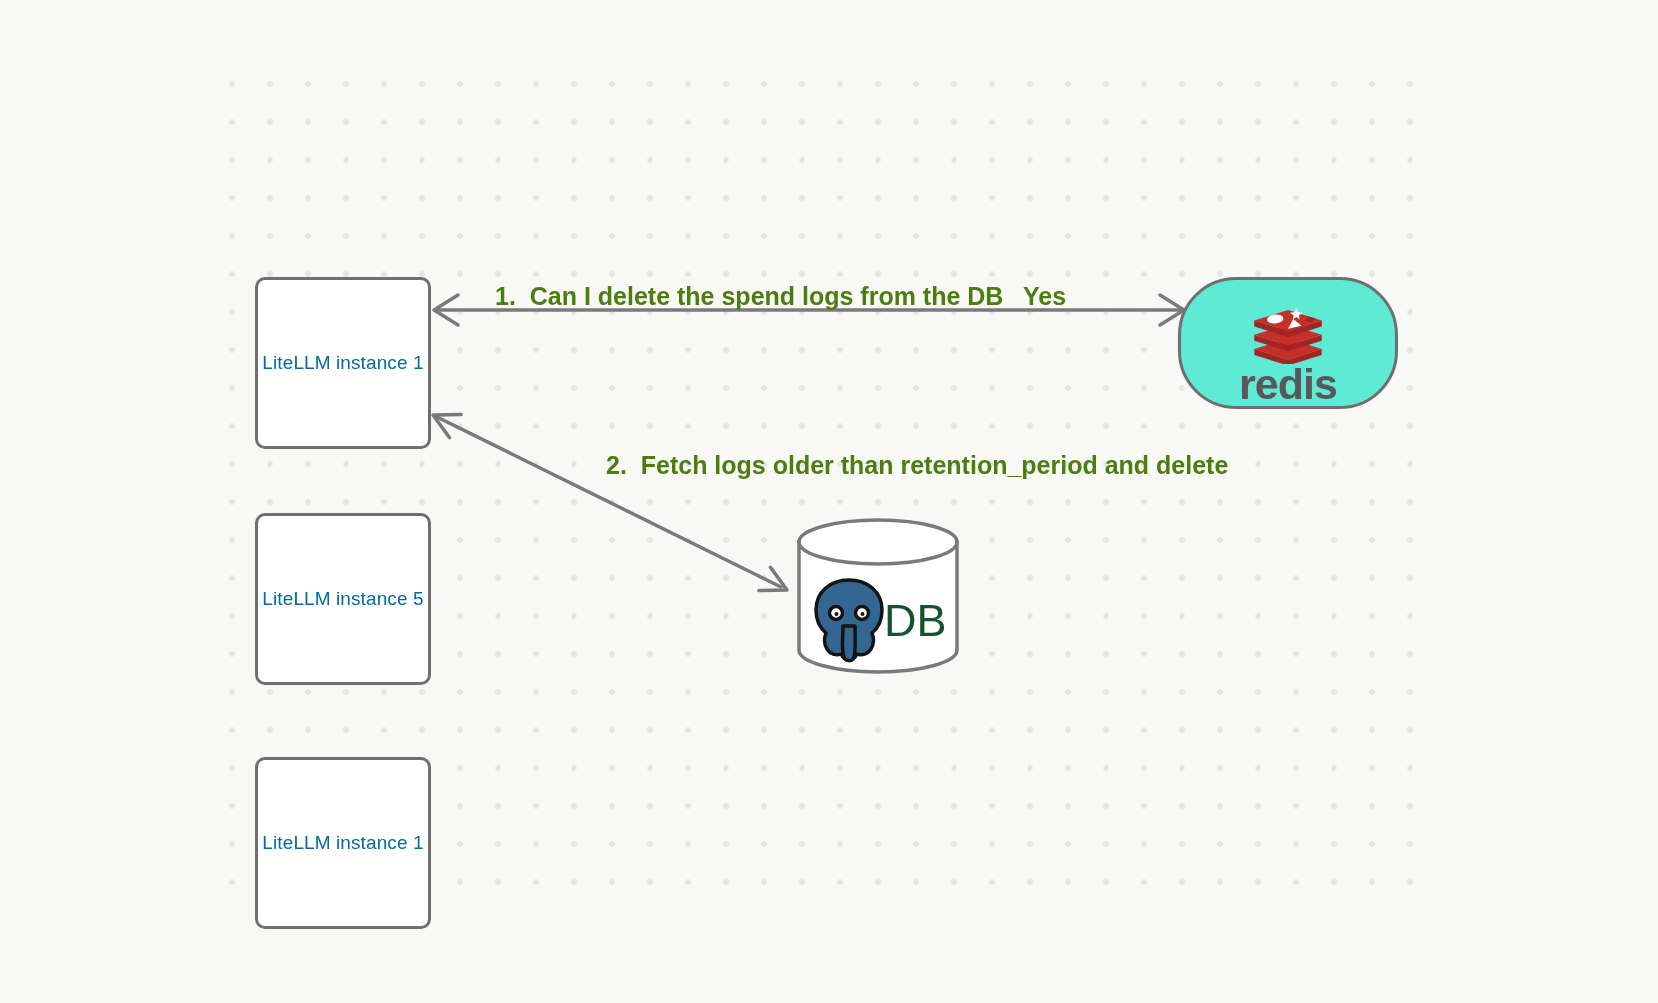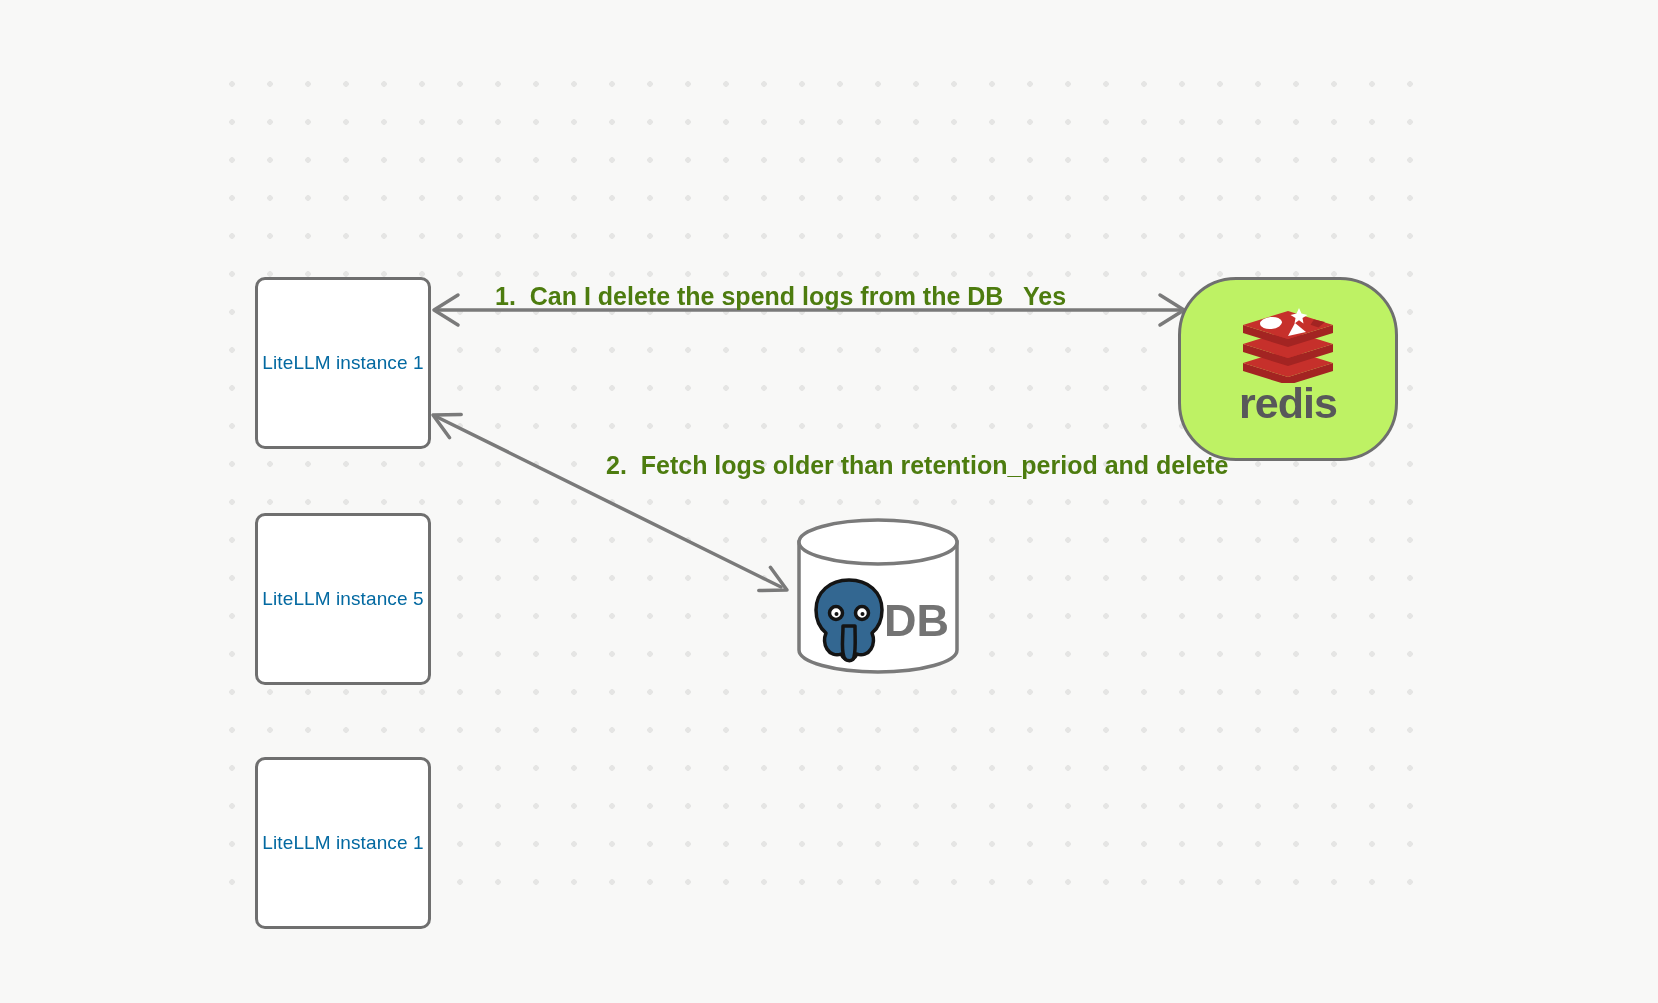"redis" .redis-node { background: #bef264 -> #5eead4; height: 184px -> 132px }
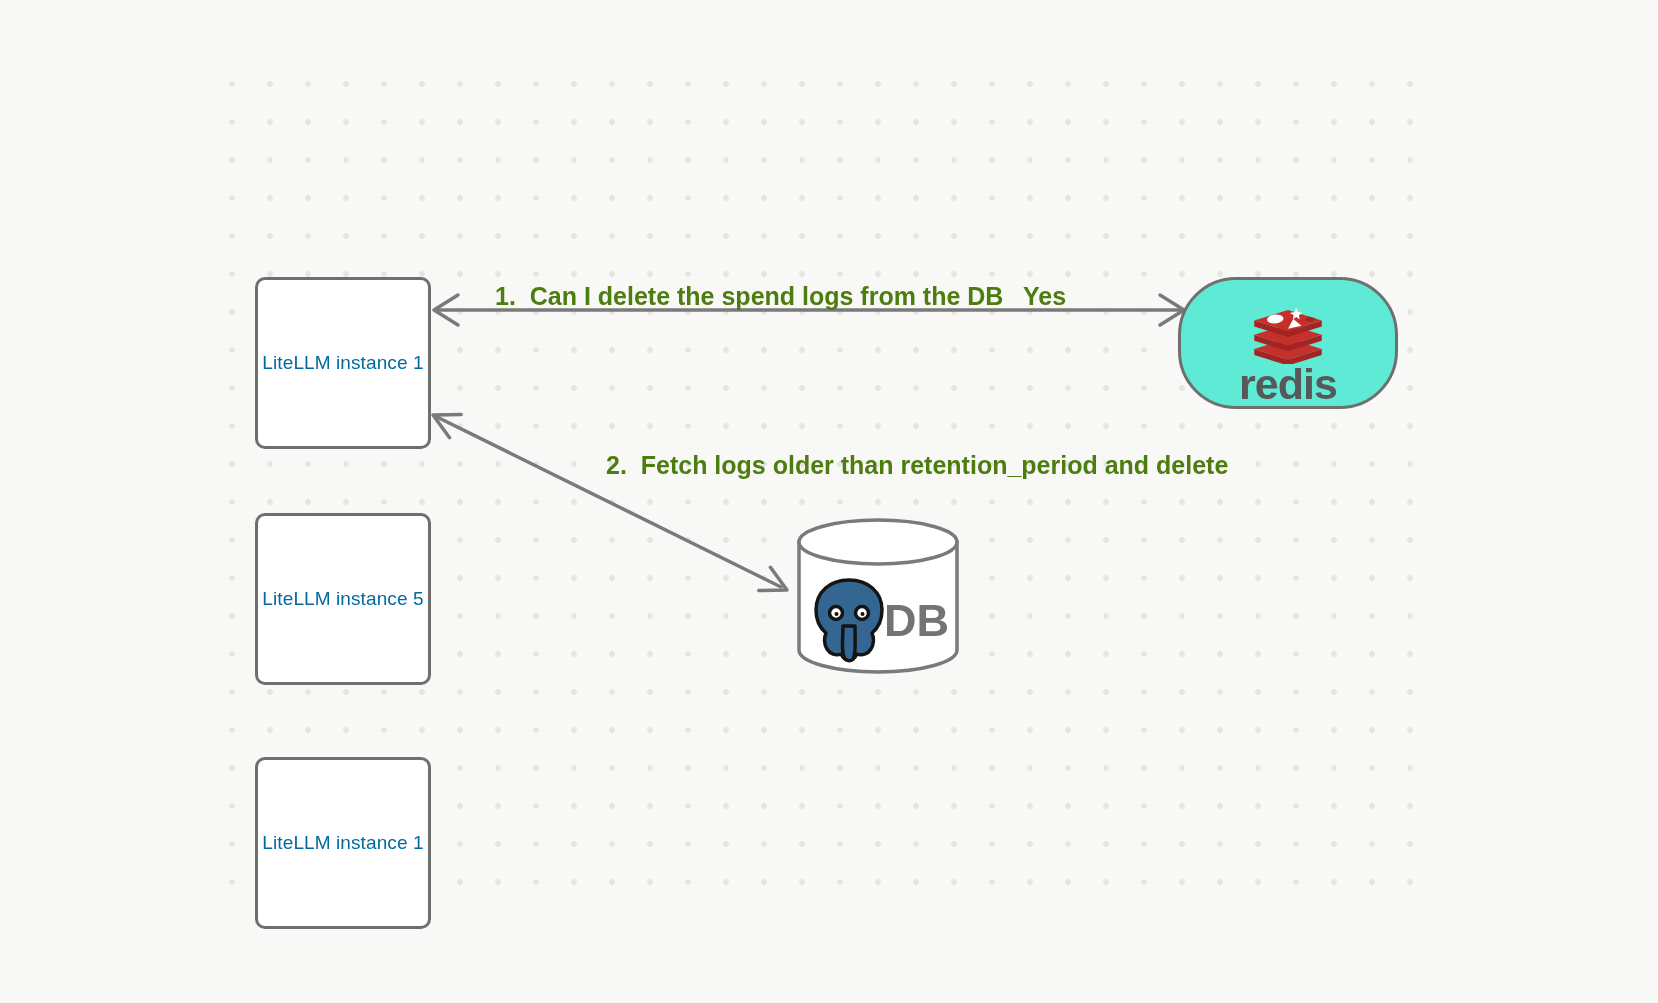"DB" .db-label { color: #737373 -> #14532d; font-weight: 700 -> 400 }
